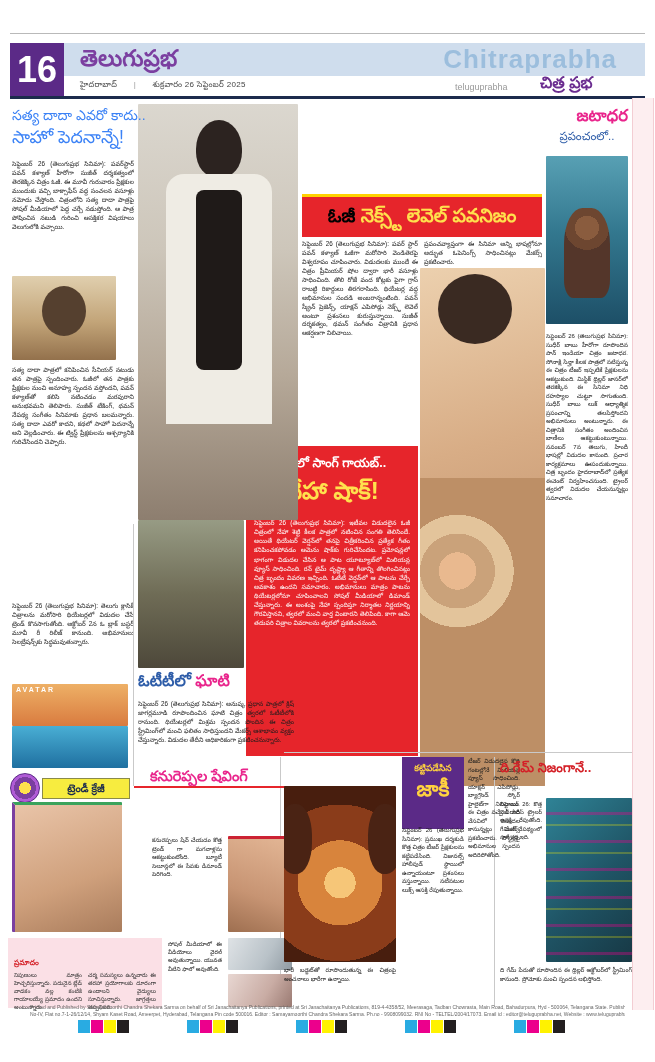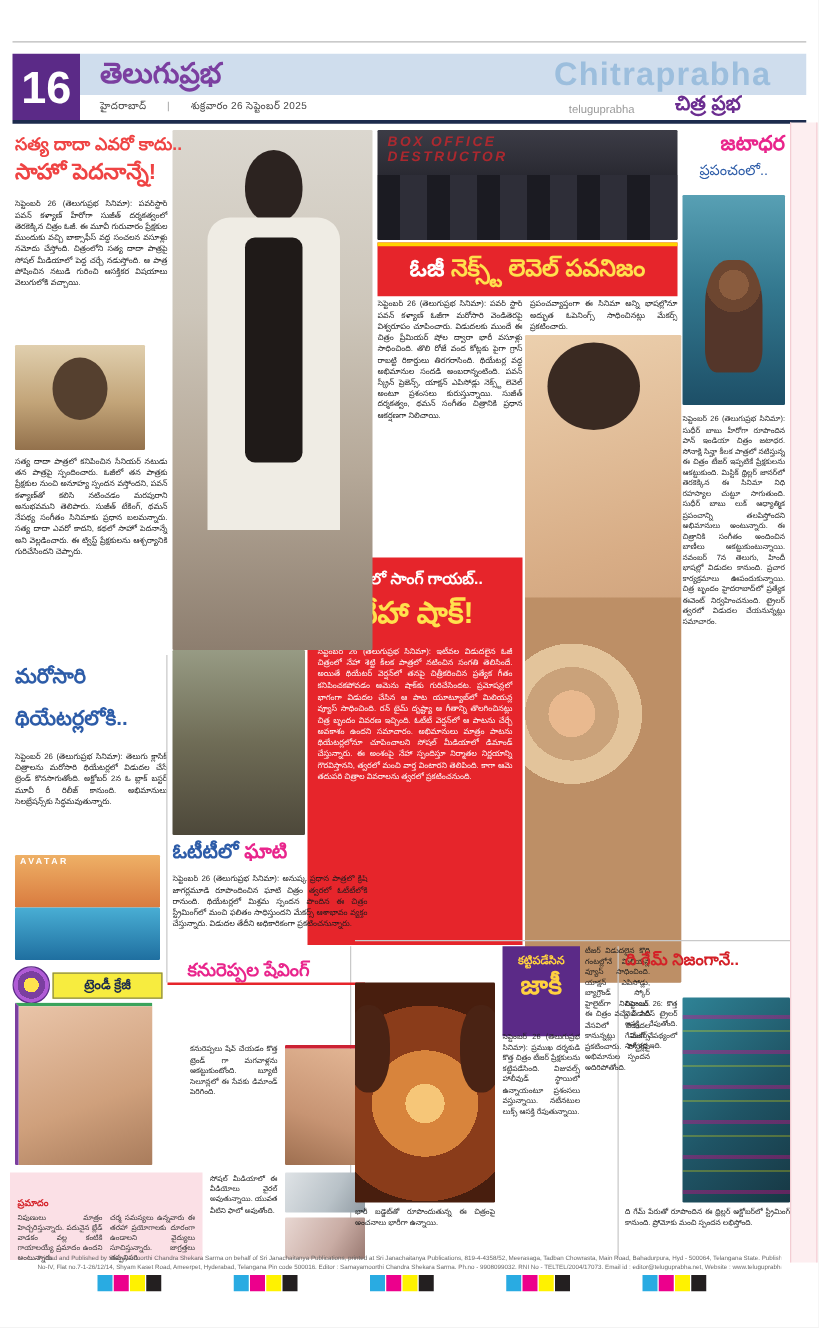"సత్య దాదా ఎవరో కాదు.." .h-navy { color: #ef4444 -> #3b82f6; font-weight: bold -> normal }
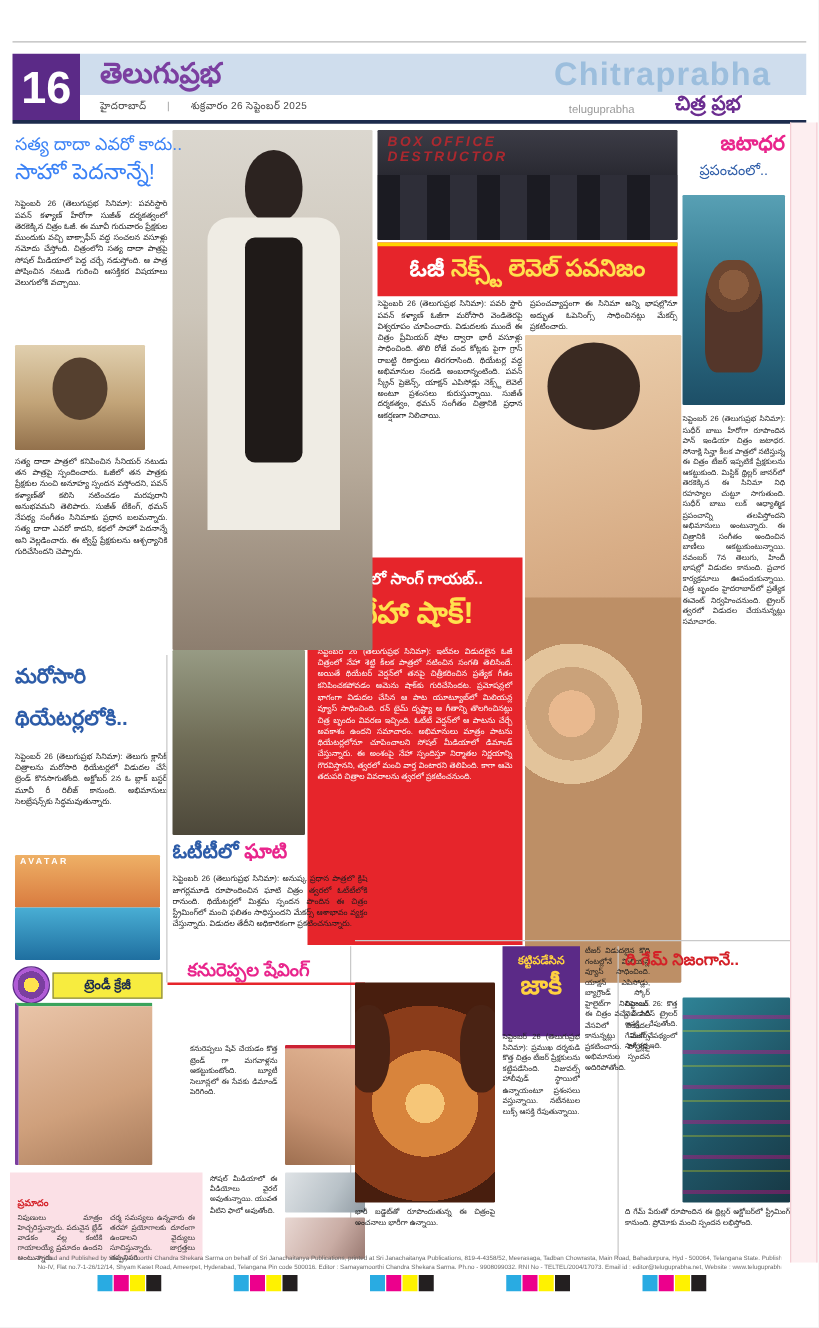"BOX OFFICE" div.ph { html: <div> <div> <div>BOX OFFICE</div> <div>DESTRUCTOR</div> </div> <div></div> </div> -> none }
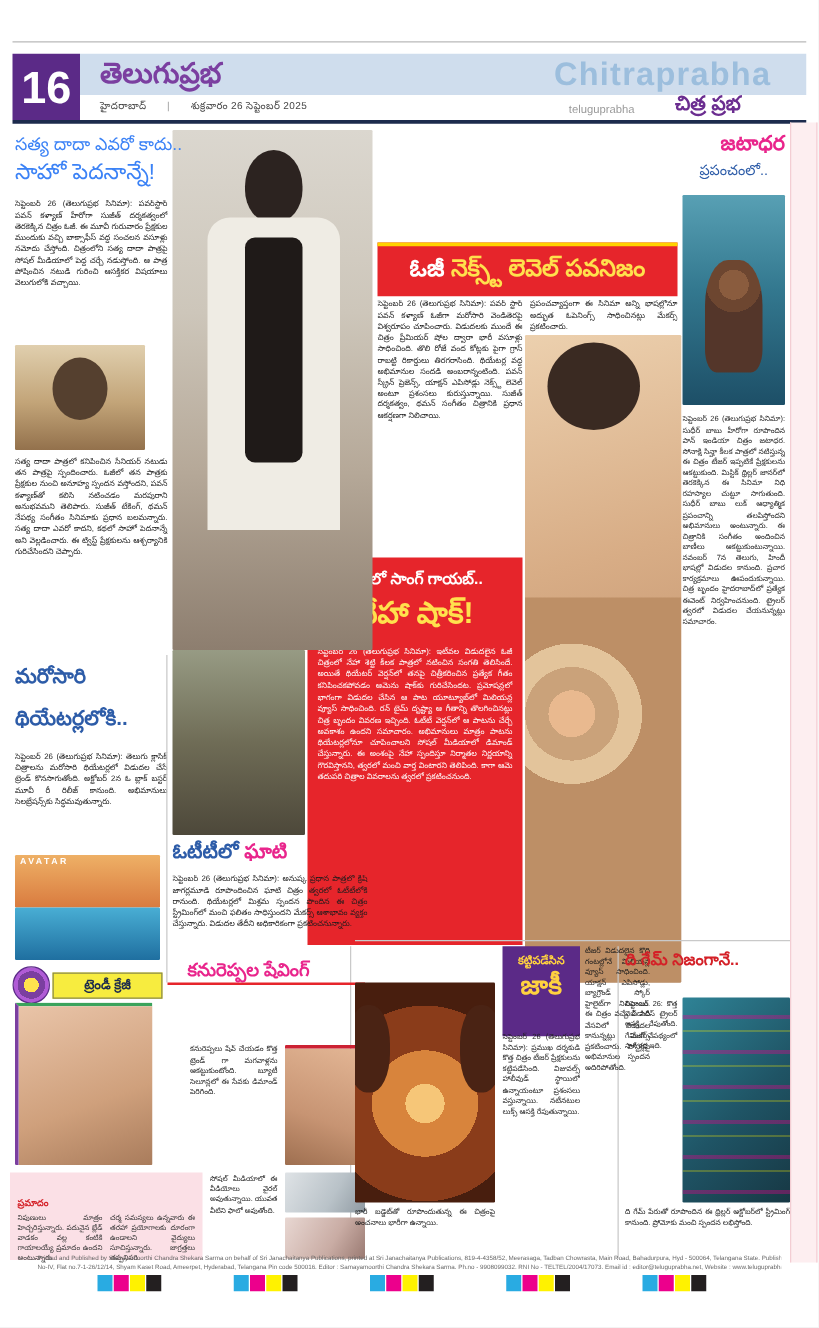"ఓజీ" .banner .g { color: #ffffff -> #000000 }
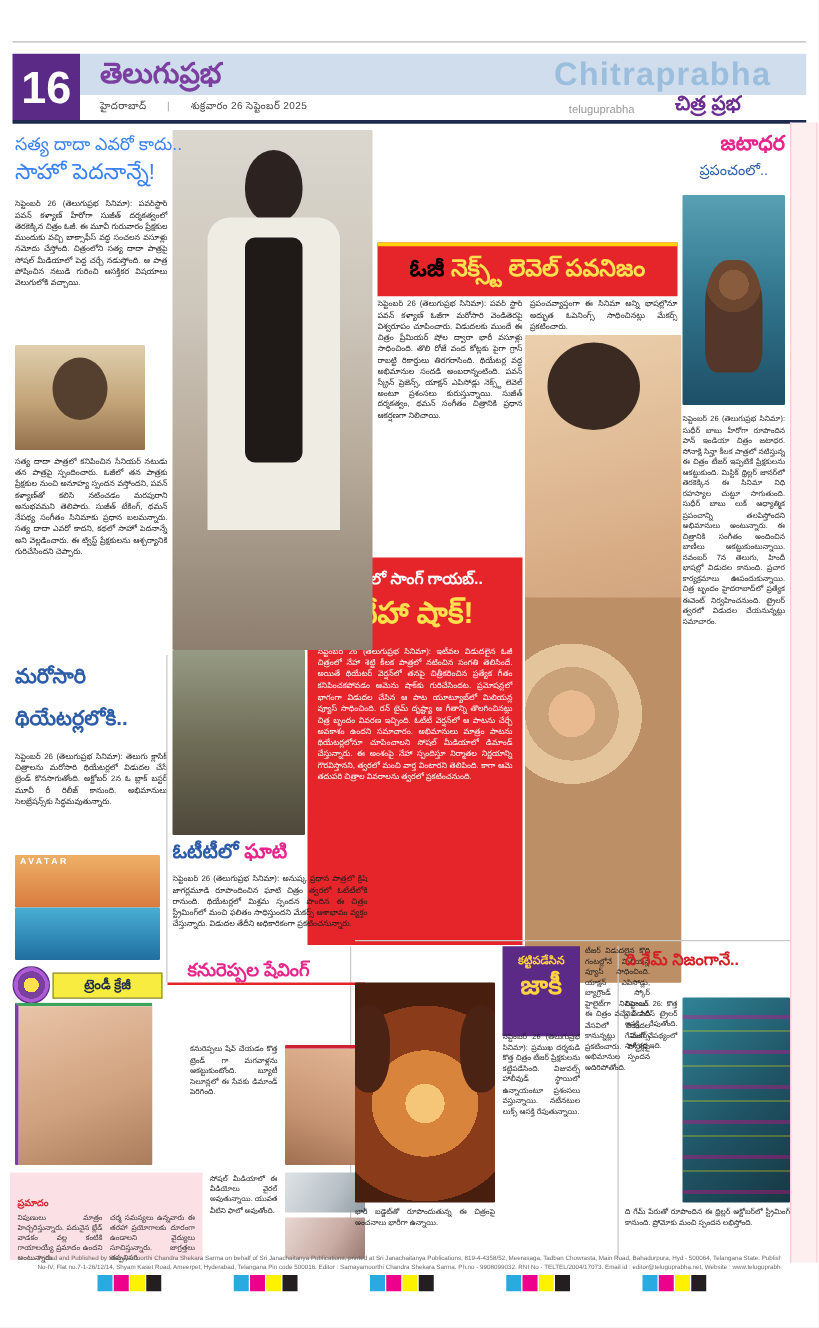"మరోసారి" div.abs { html: <div> <div>మరోసారి</div> <div>థియేటర్లలోకి..</div> </div> -> none }
